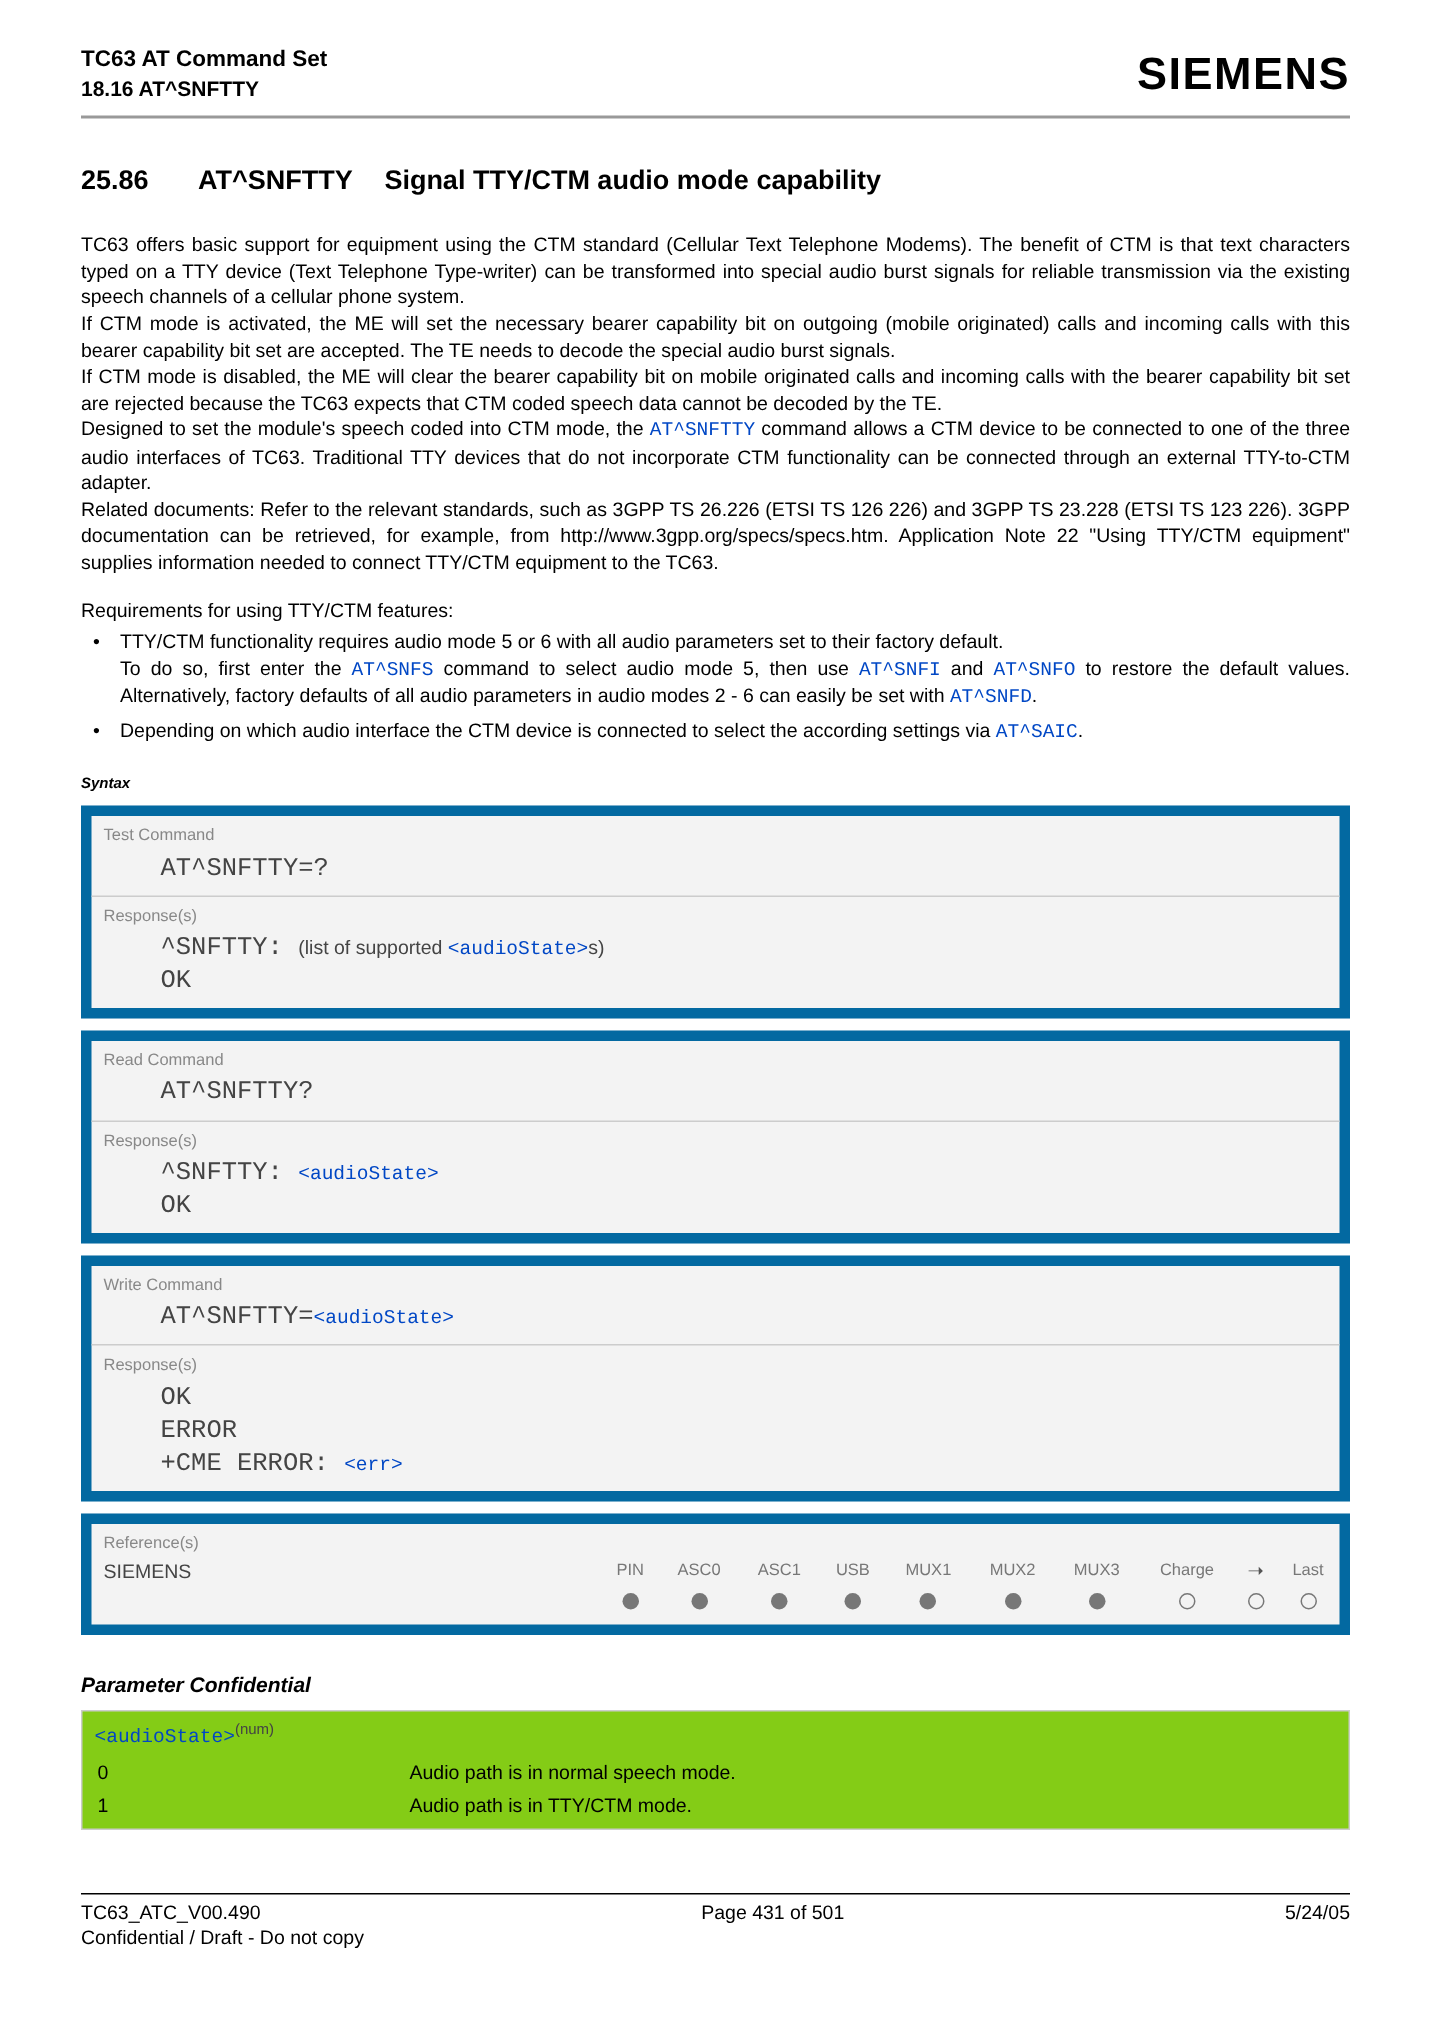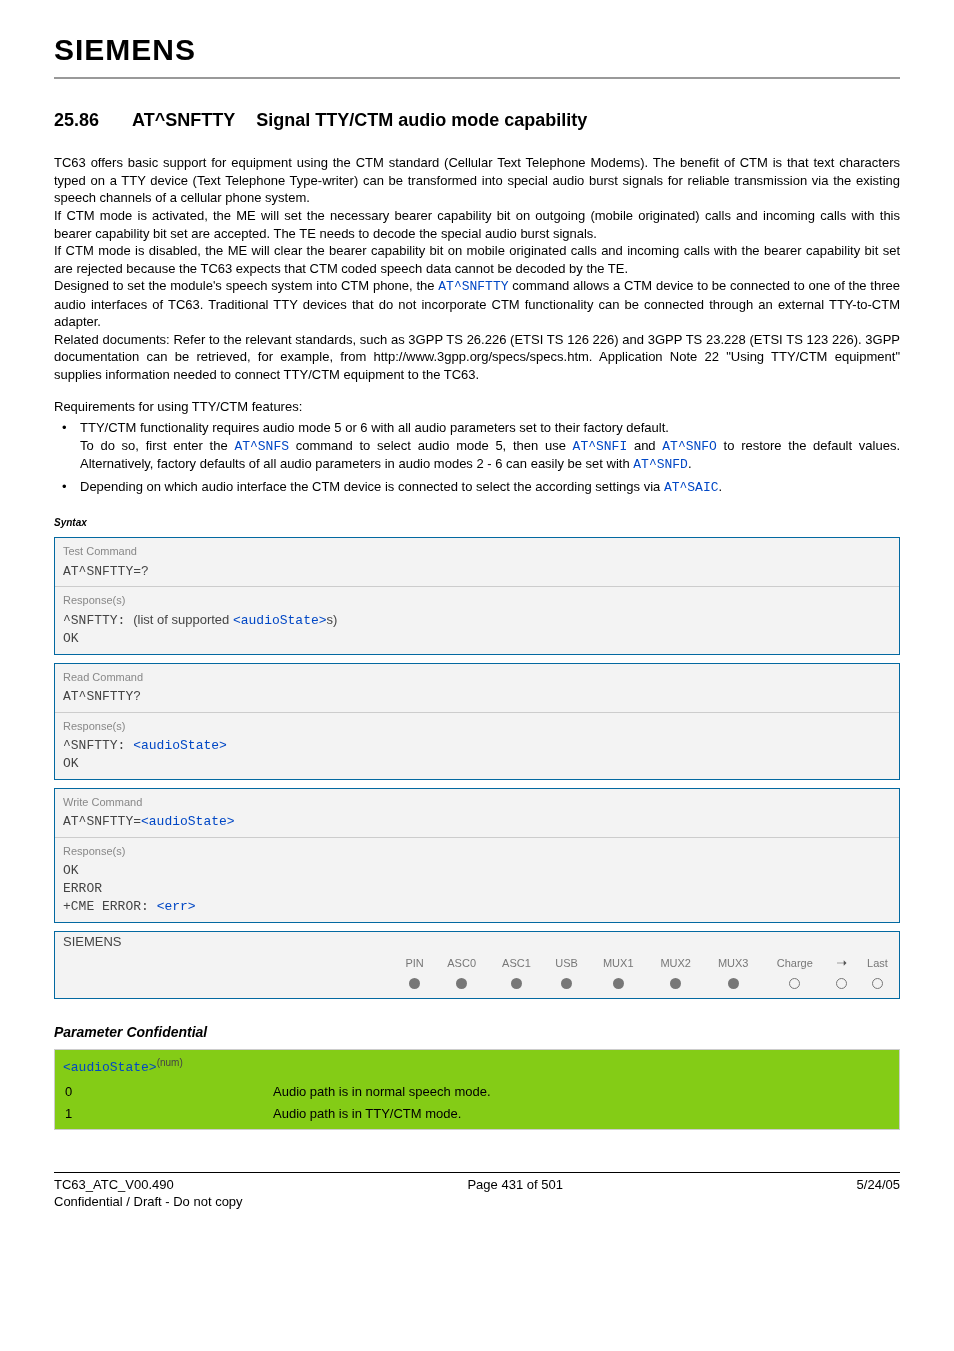"TC63 AT Command Set" div.header-left { html: none -> <div> <div>TC63 AT Command Set</div> <div>18.16 AT^SNFTTY</div> </div> }
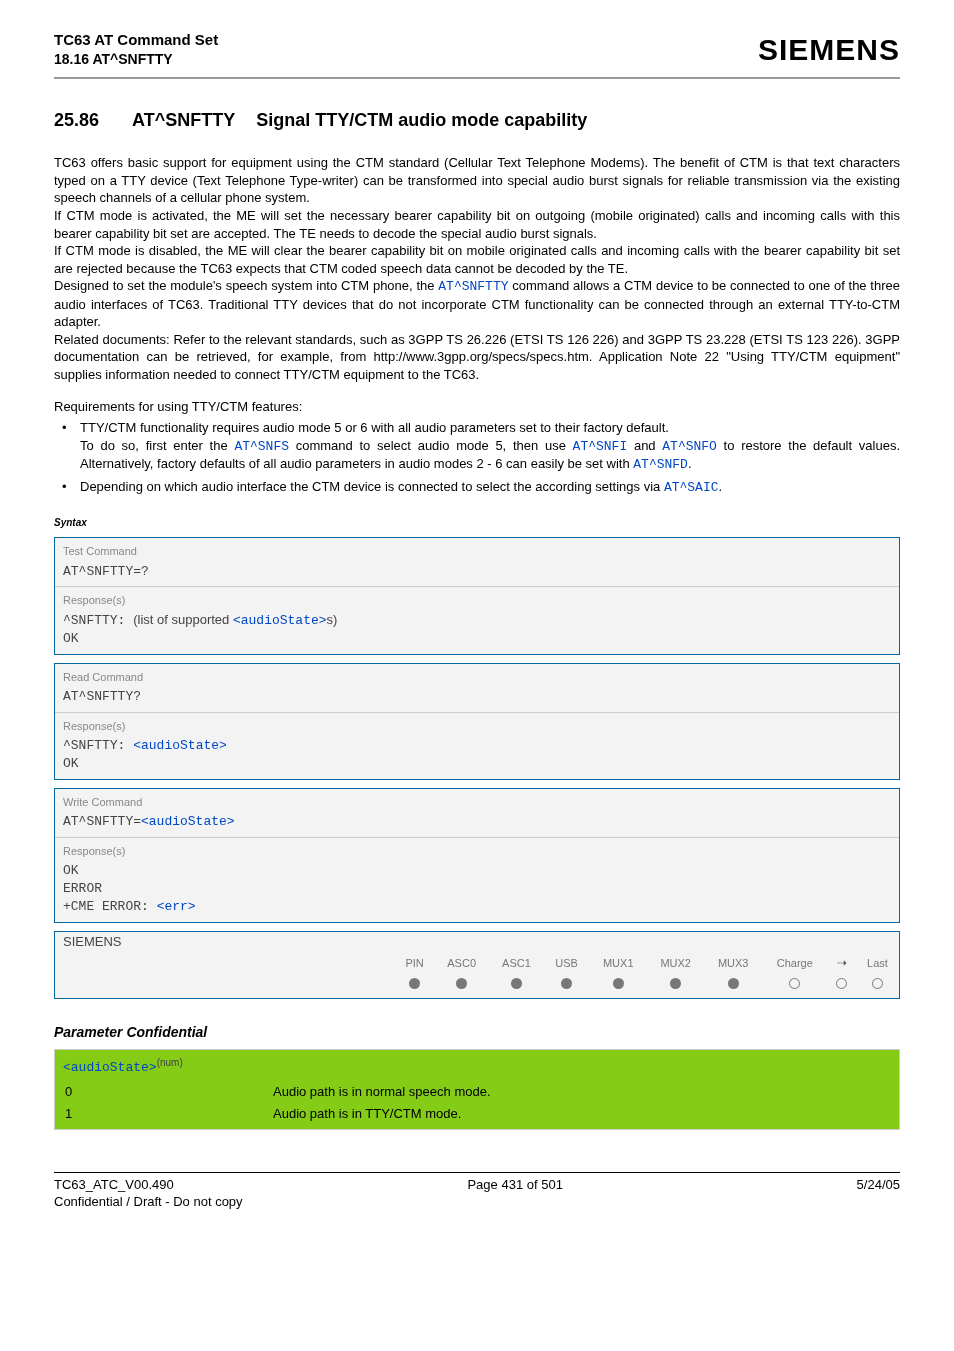"Designed to set the module's" span { text: system into CTM phone -> coded into CTM mode }
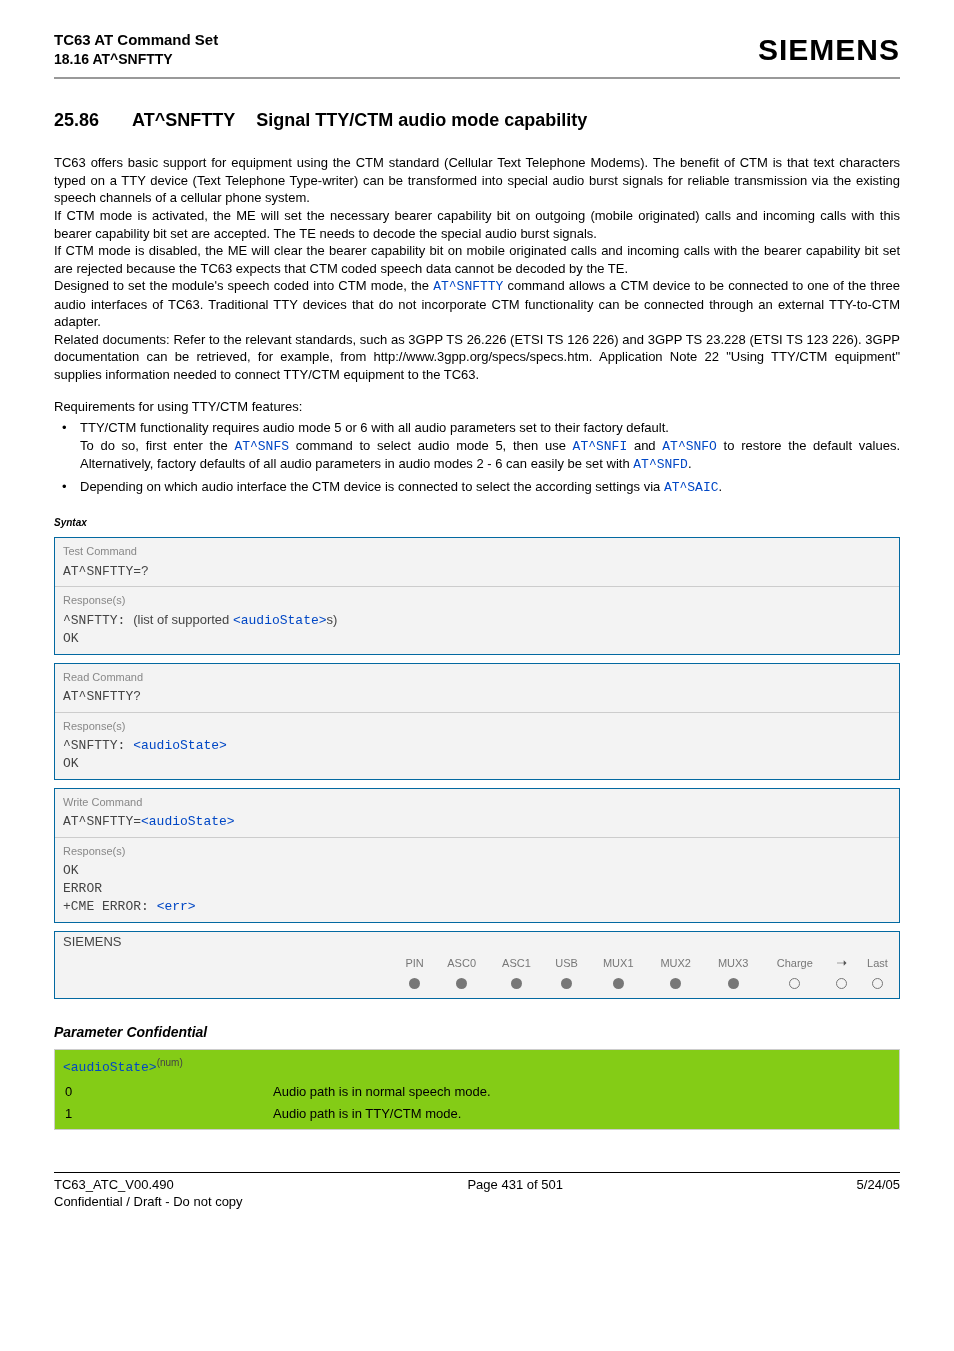"Test Command" .box { border: 1px solid #0369a1 -> 7px solid #0369a1 }
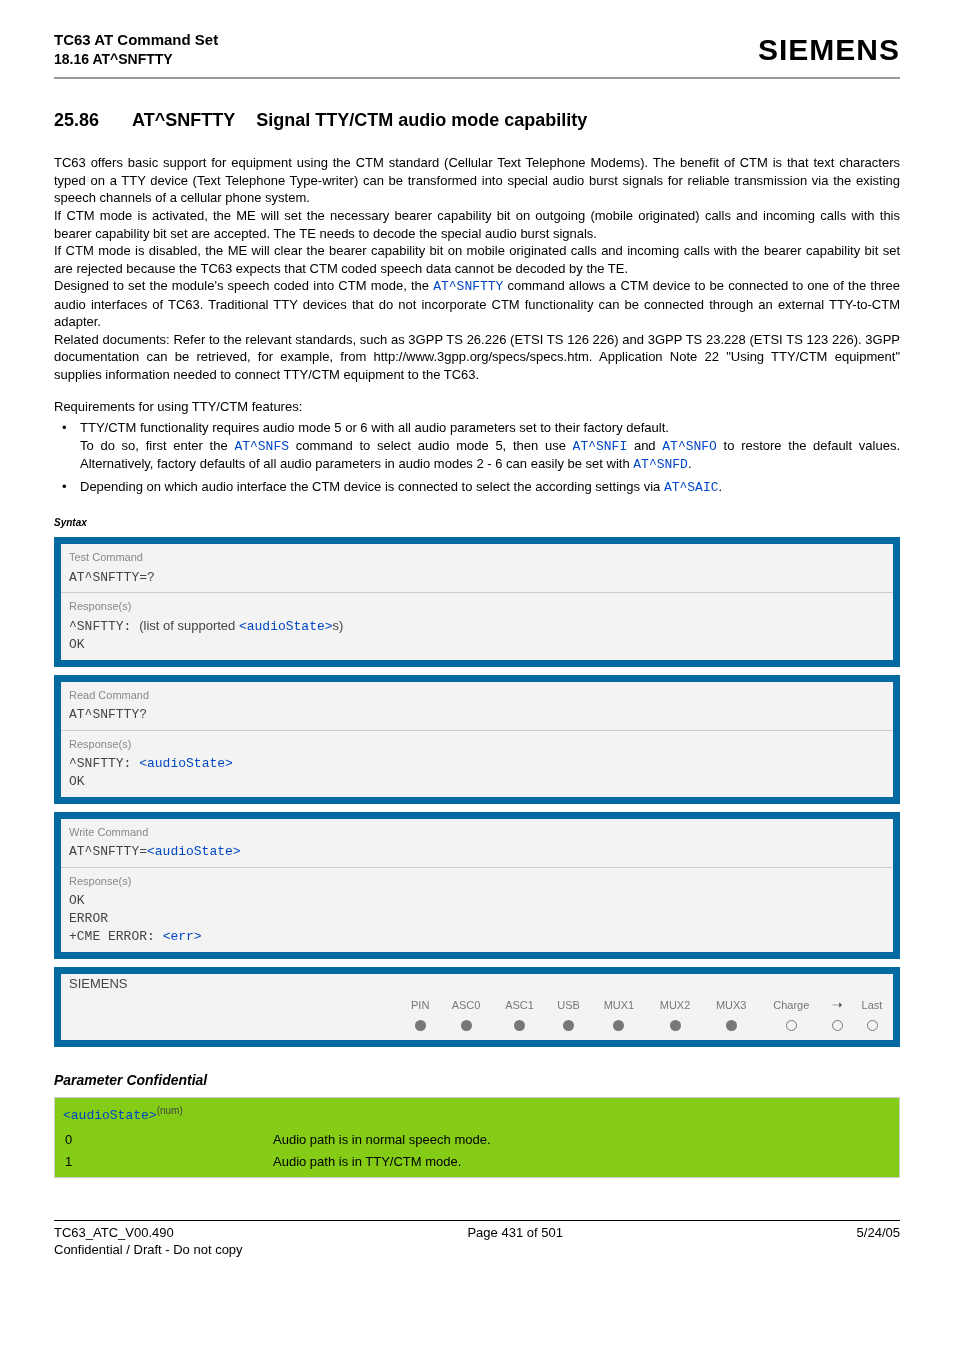"AT^SNFTTY=?" .mono { font-size: 13px -> 17px; margin-left: none -> 38px }
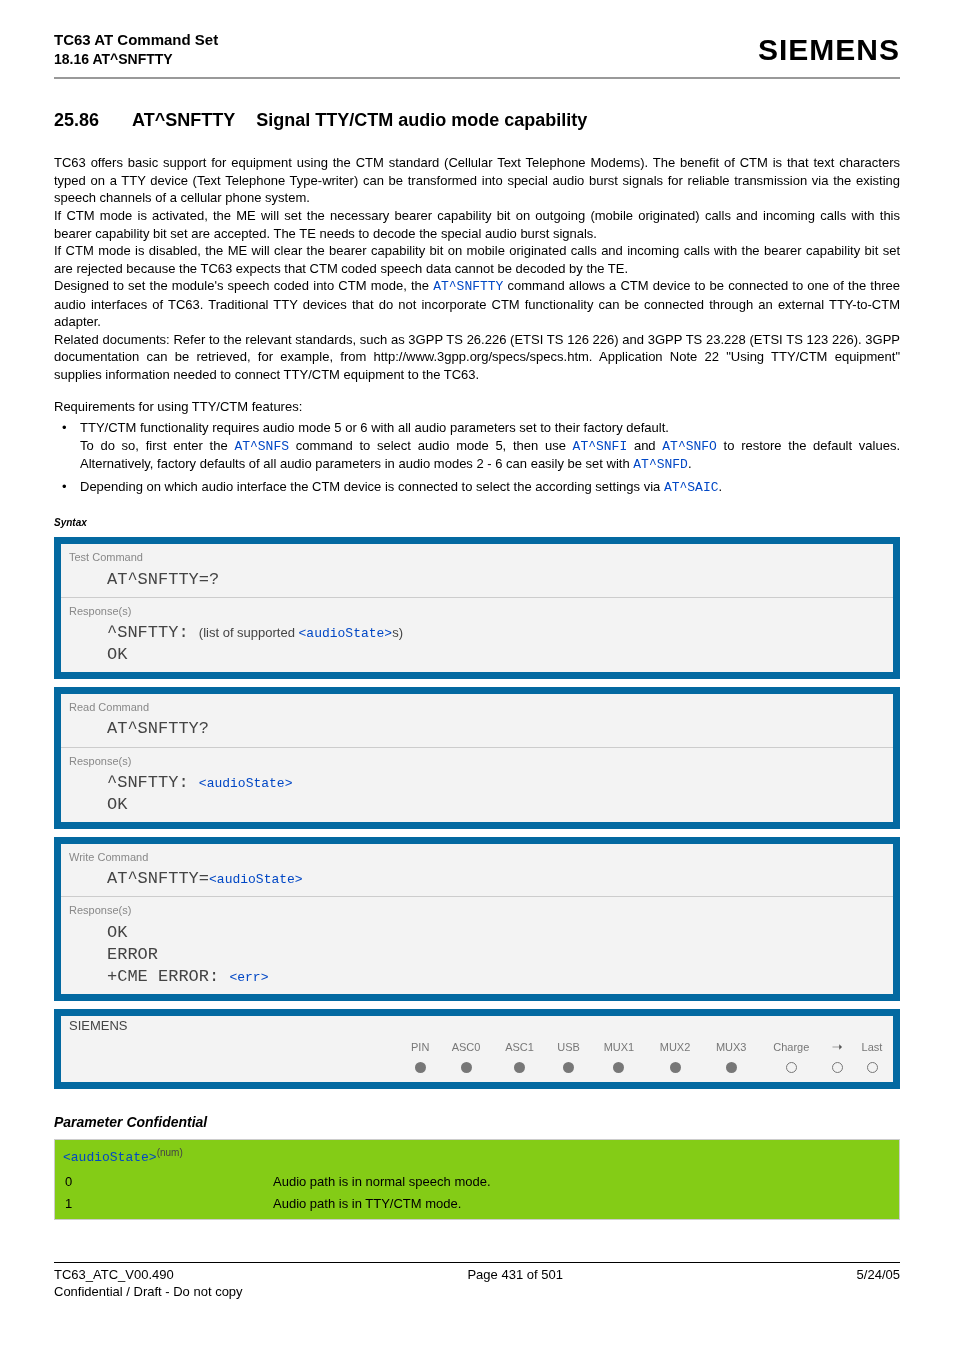"Reference(s)" div.box-label { html: none -> <div>Reference(s)</div> }
